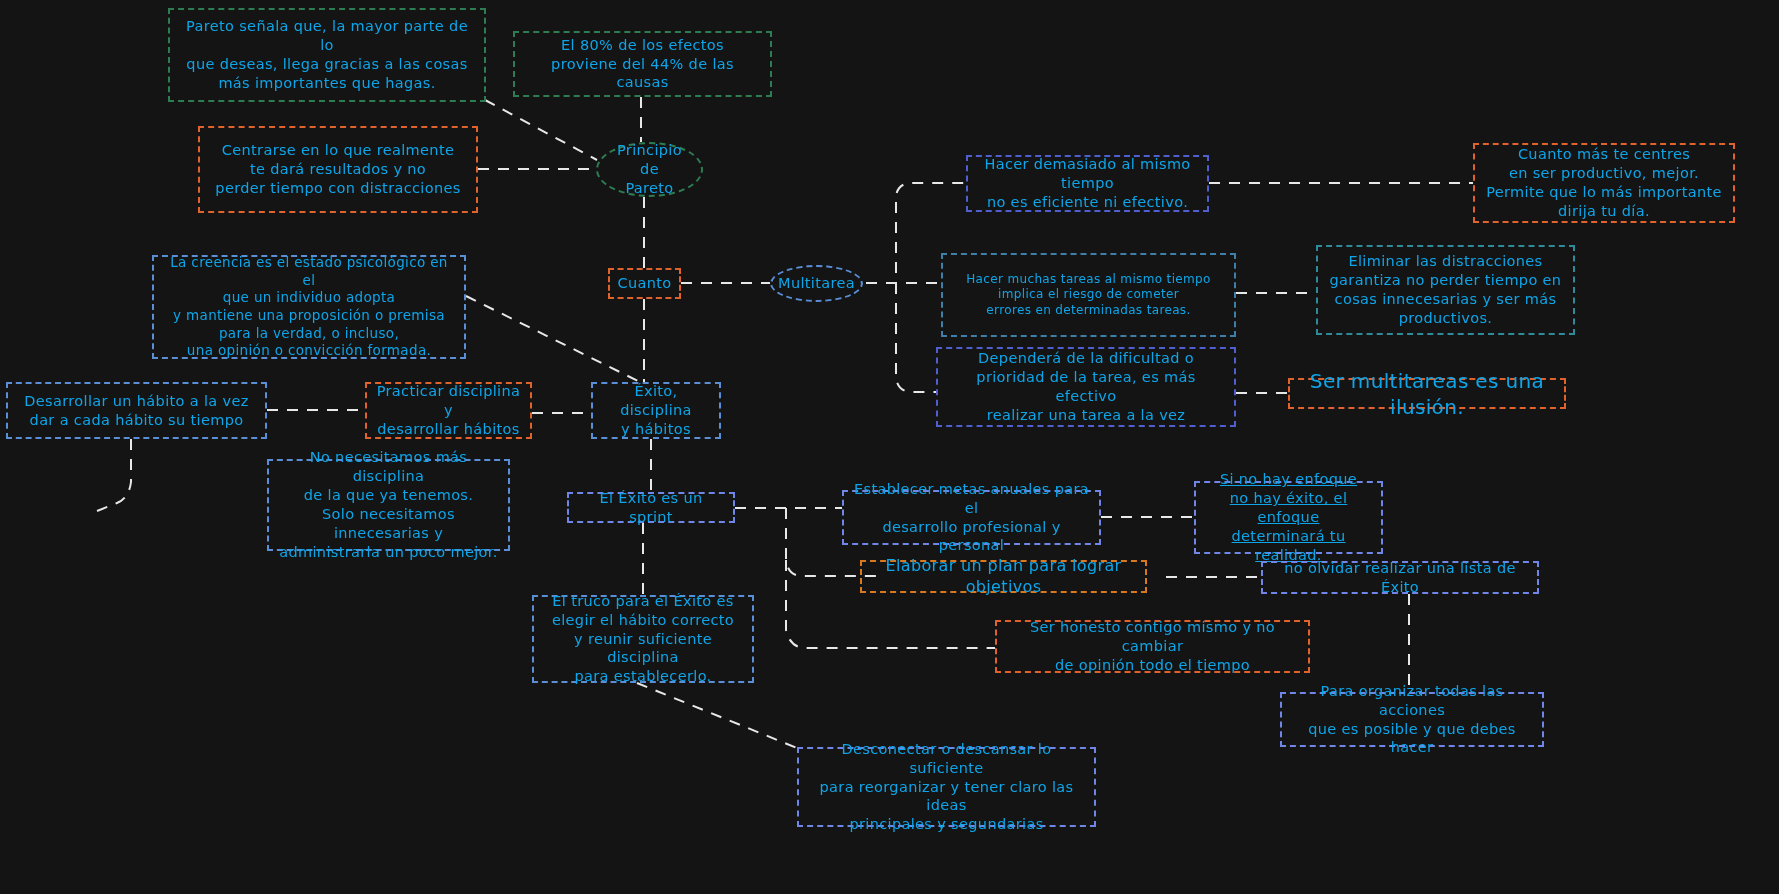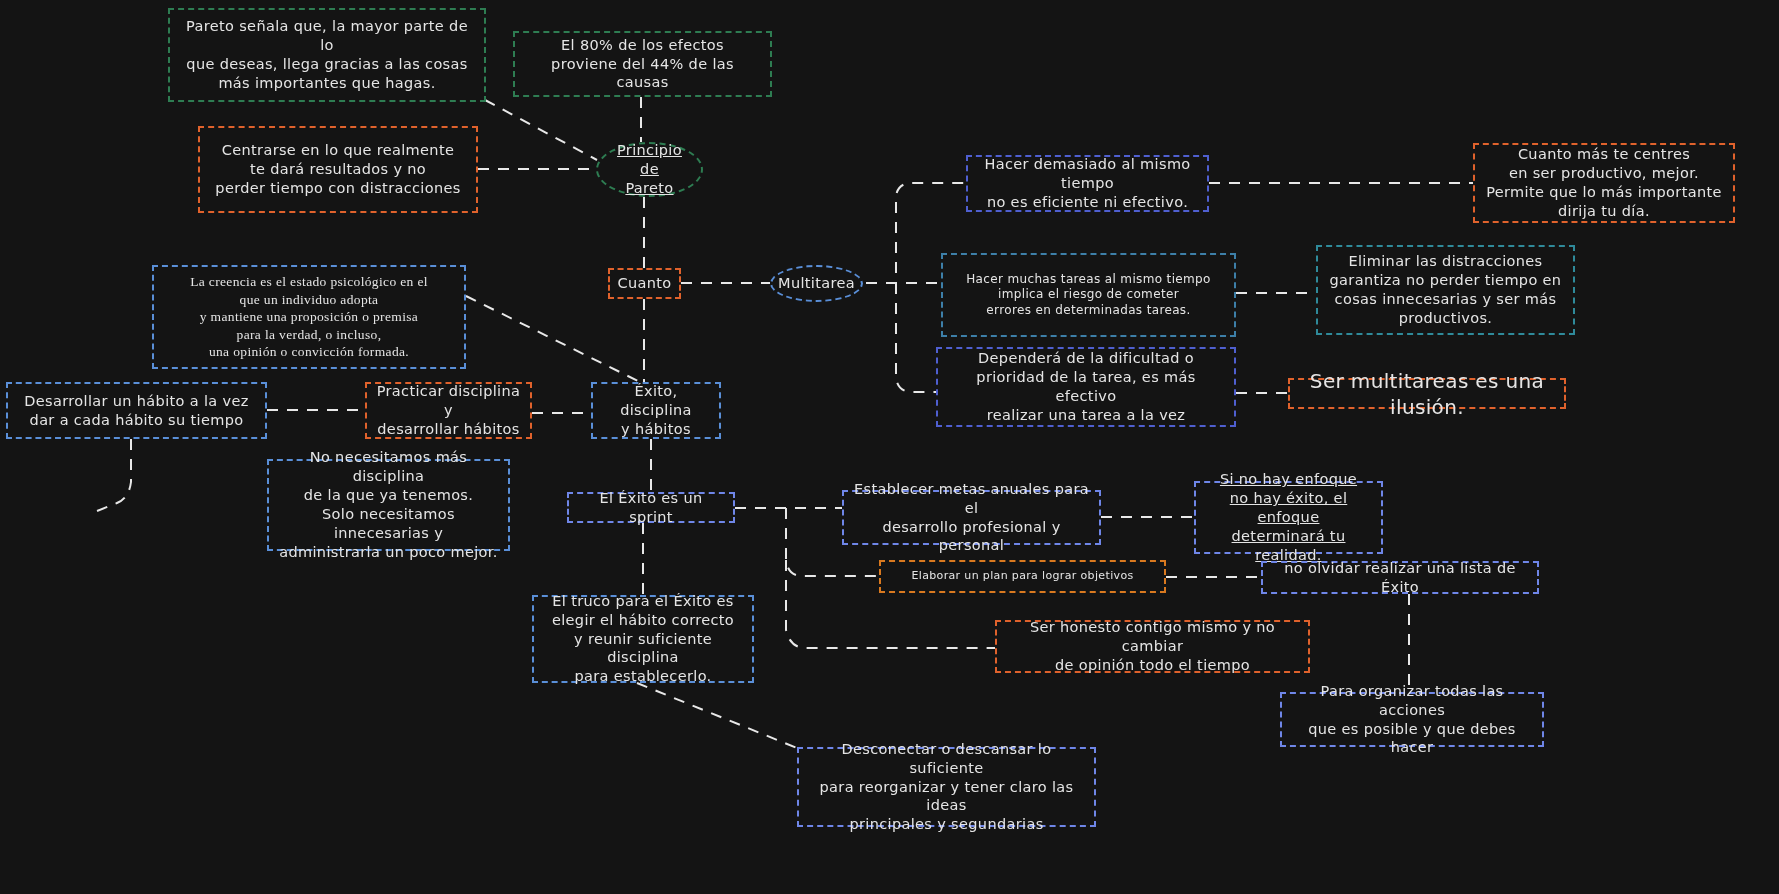"Pareto señala que, la mayor" .node { color: #e5e5e5 -> #0ea5e9 }
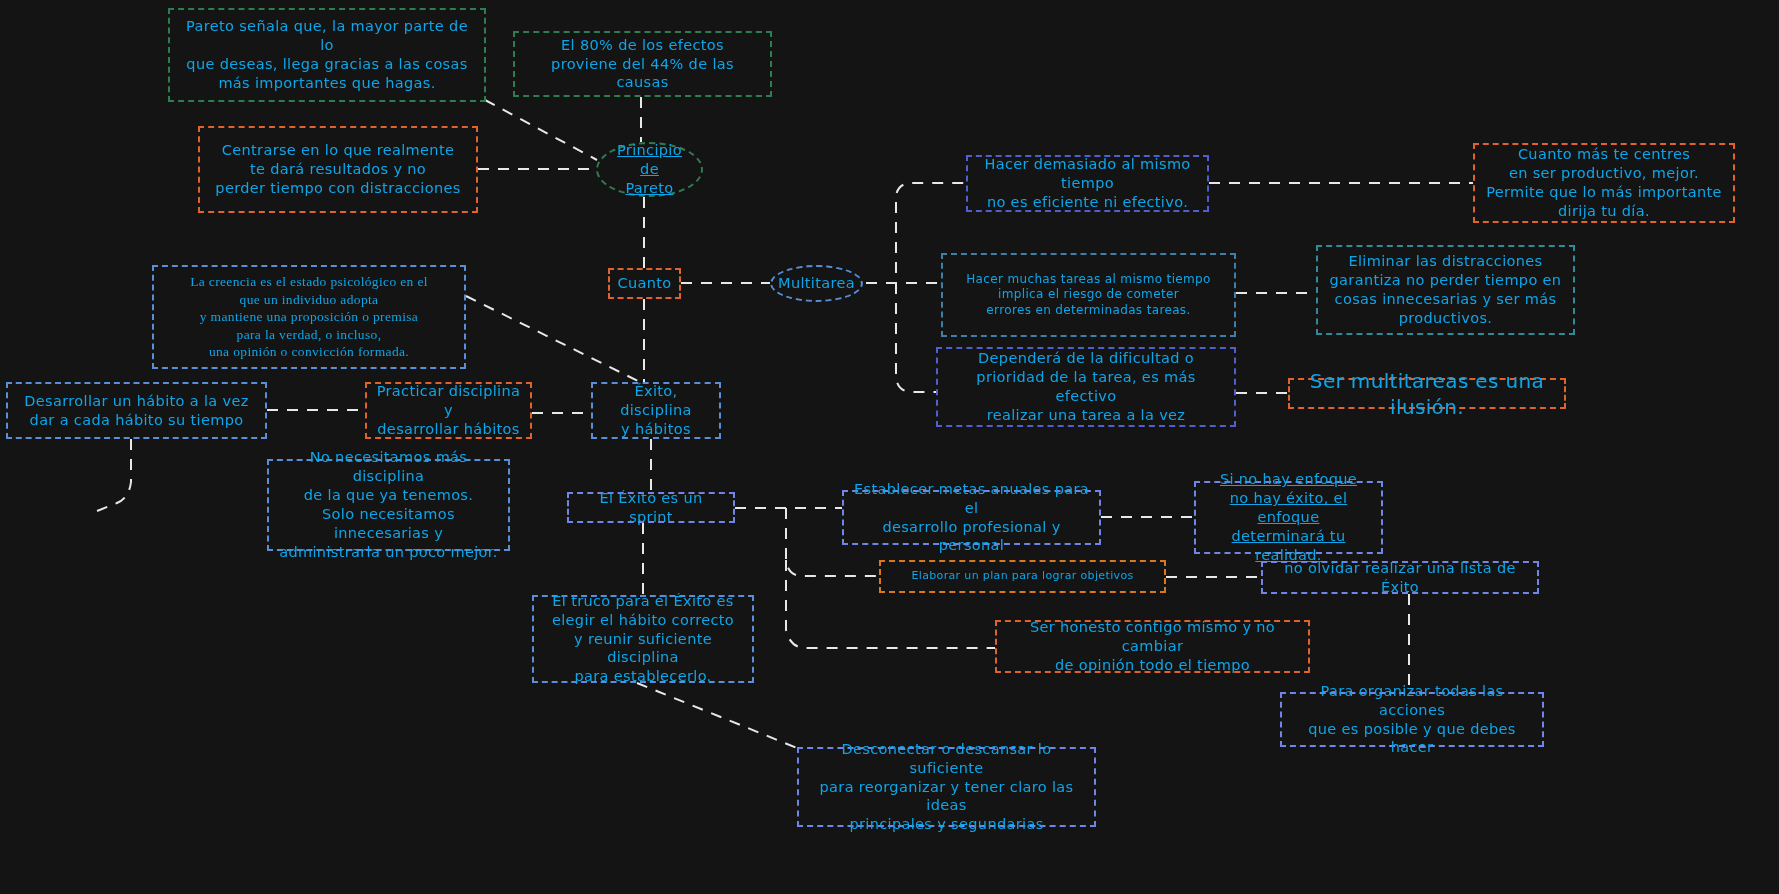"Principio de" div.node { text-decoration: underline -> none }
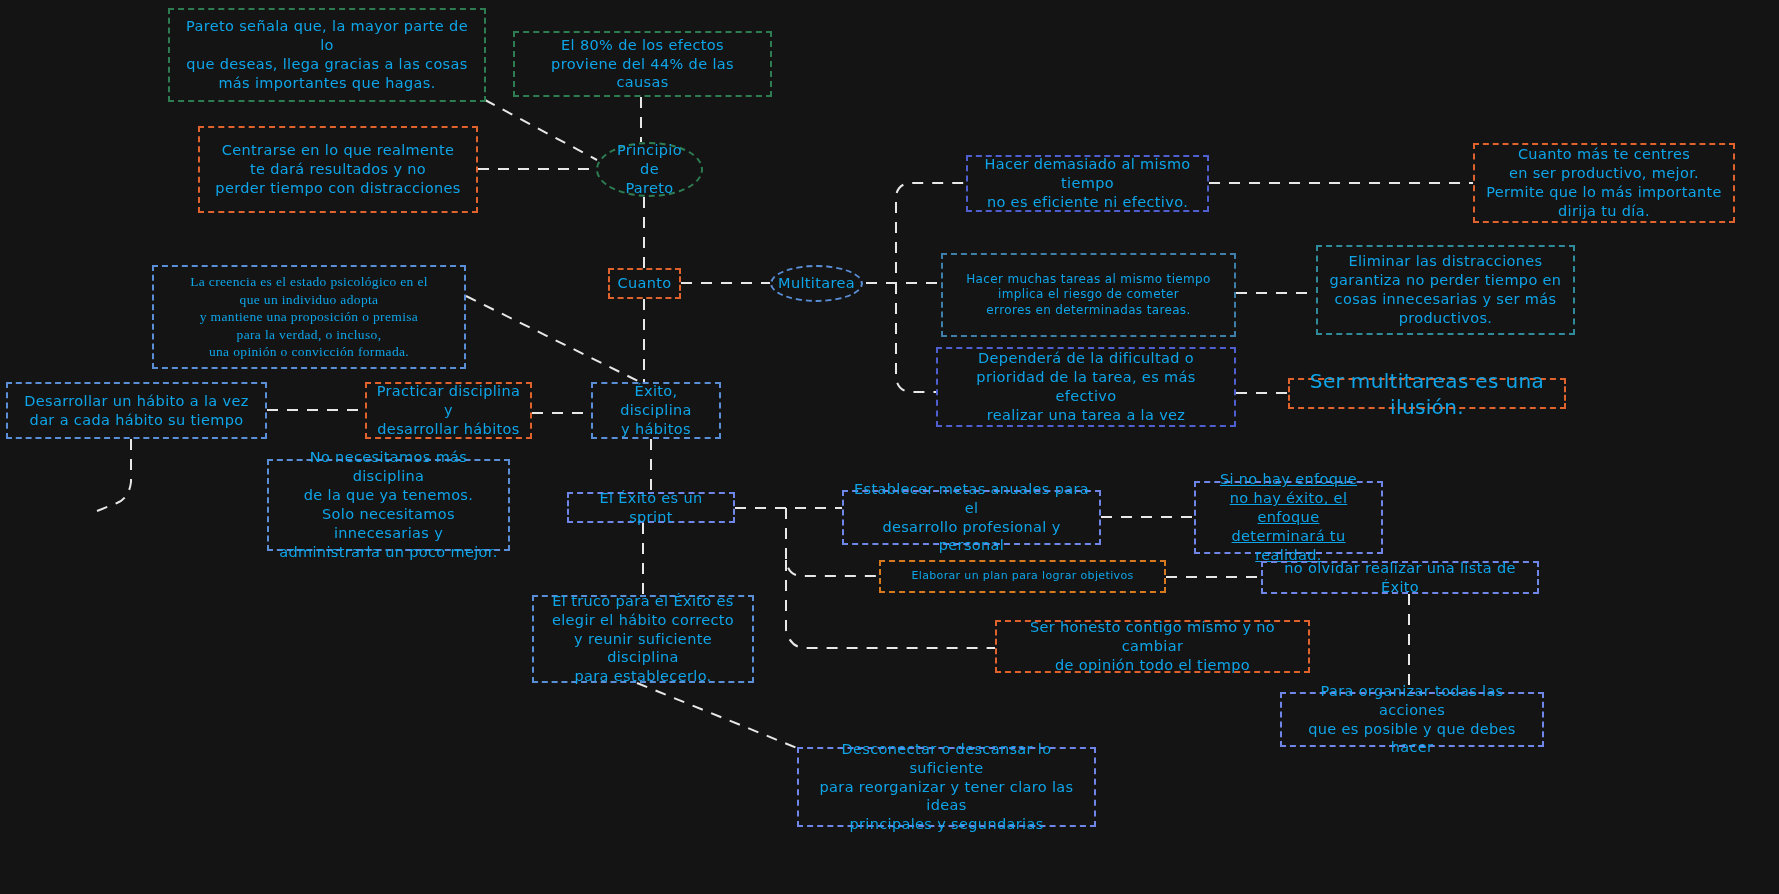"La creencia es el estado" div.node { font-family: Liberation Serif, serif -> none; top: 265px -> 255px }
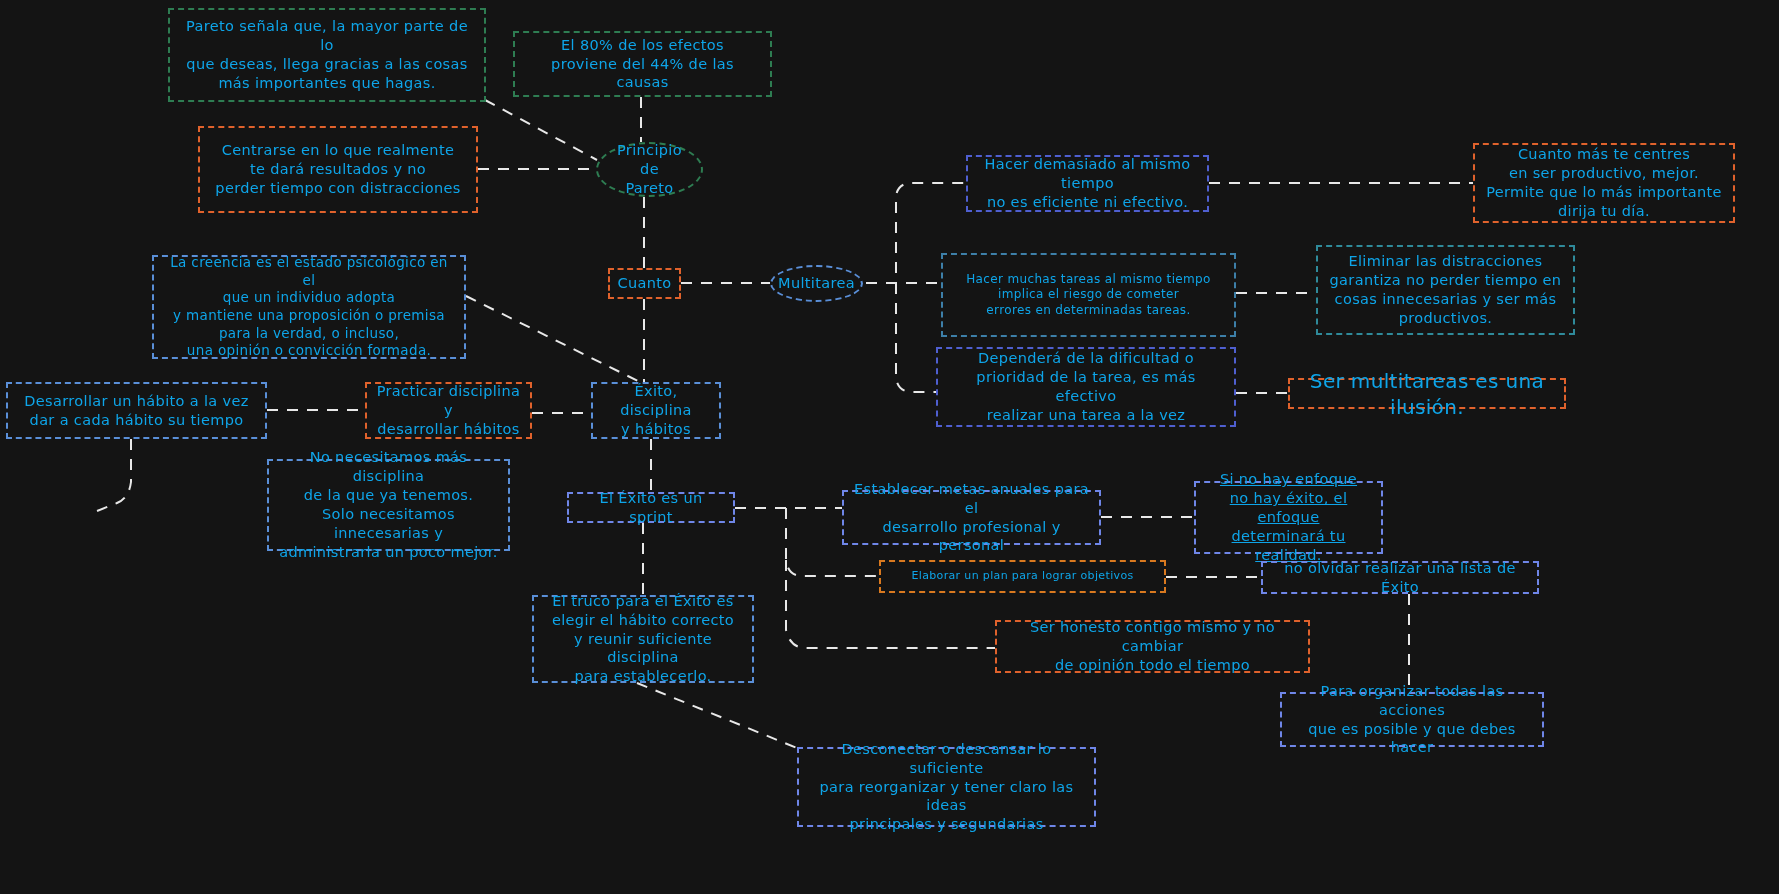"Elaborar un plan para lograr" div.node { font-size: 11px -> 16px; left: 879px -> 860px }
